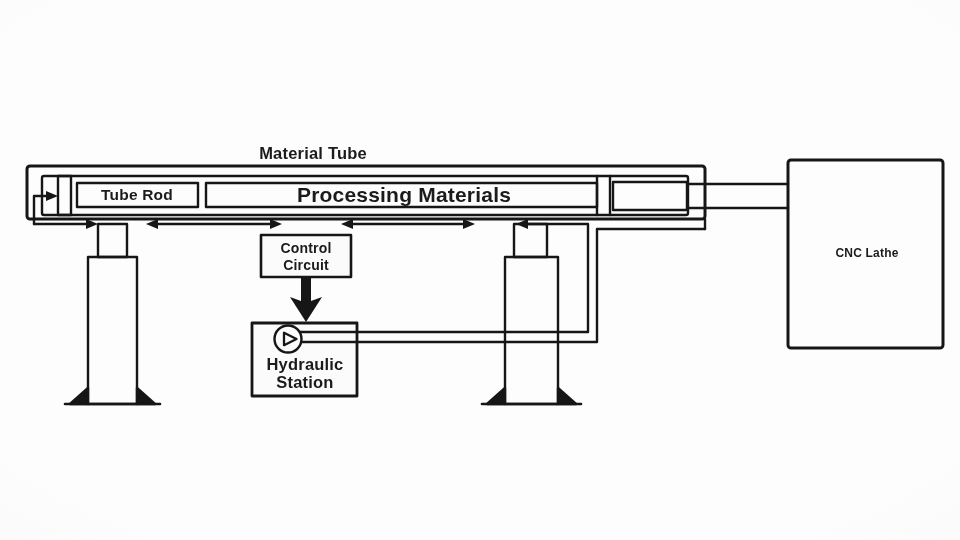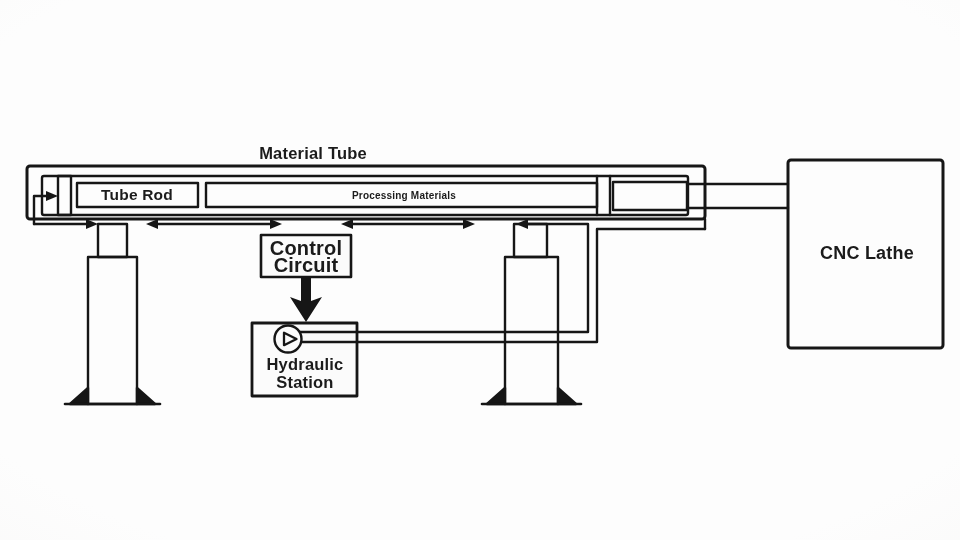"Processing Materials" .lbl-processing { font-size: 10px -> 21px }
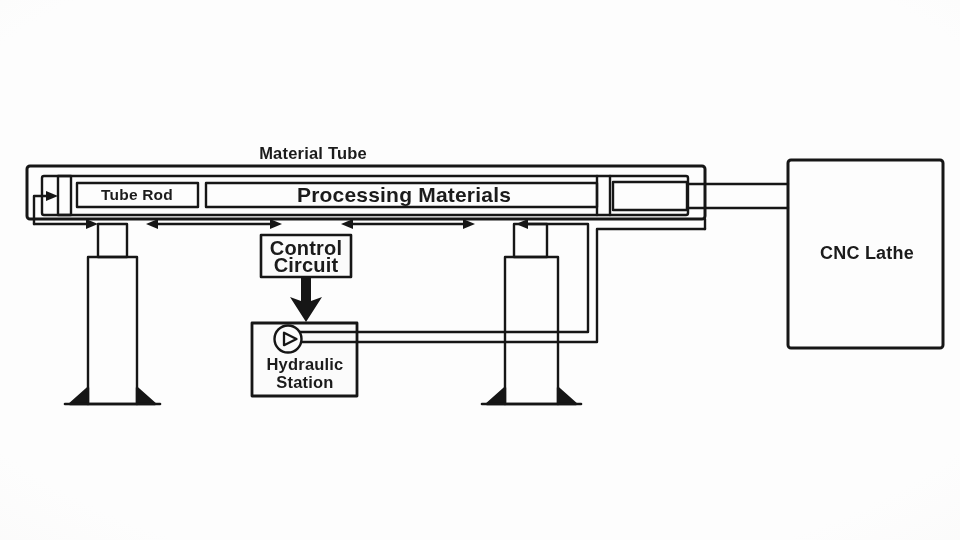"Control Circuit" .lbl-control { font-size: 20px -> 14px }
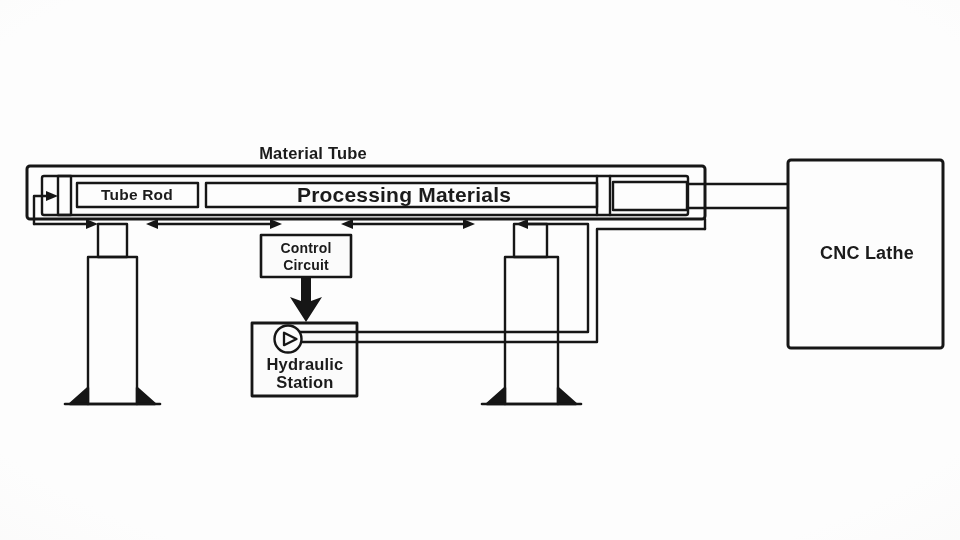"CNC Lathe" .lbl-cnc { font-size: 18px -> 12px }
